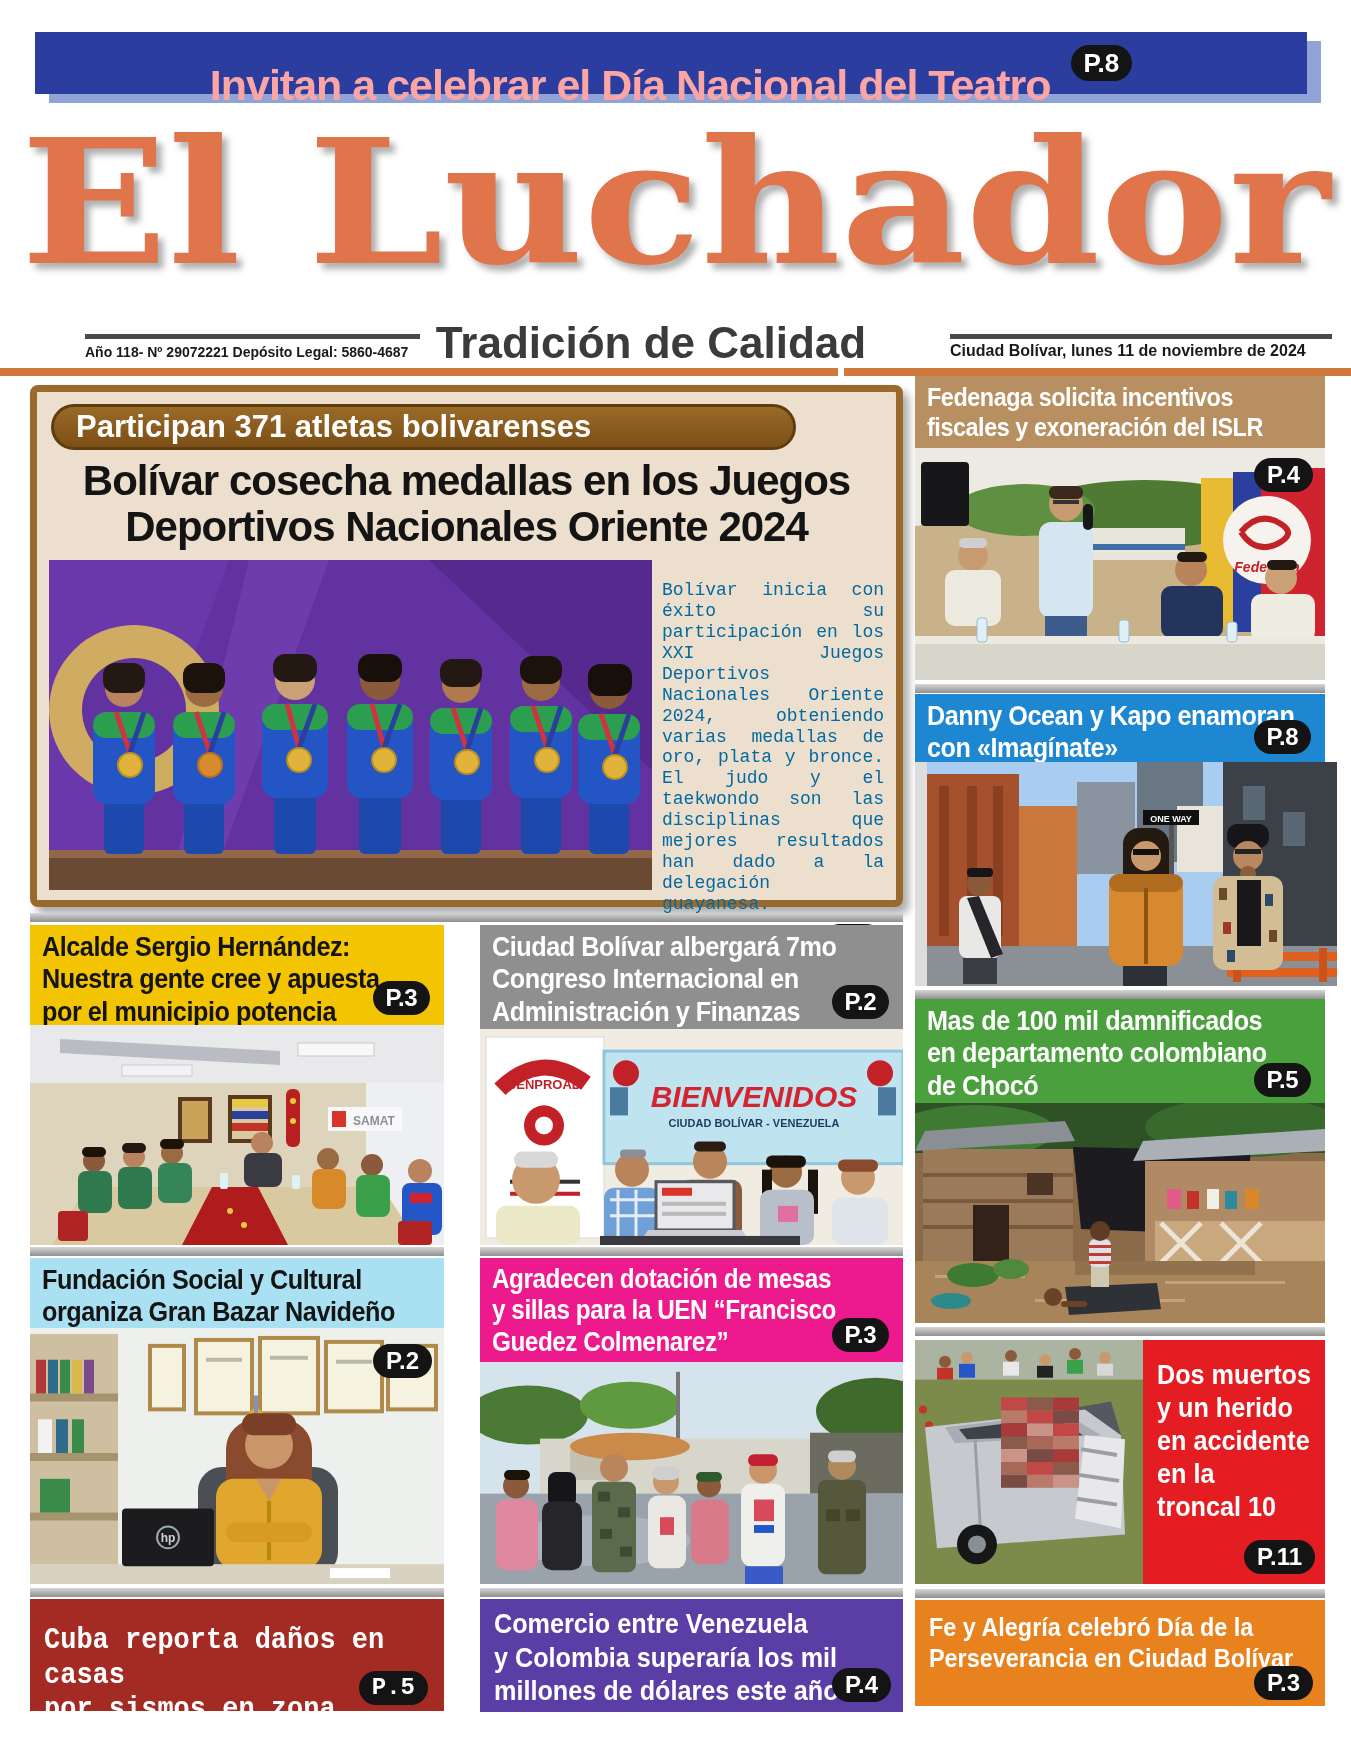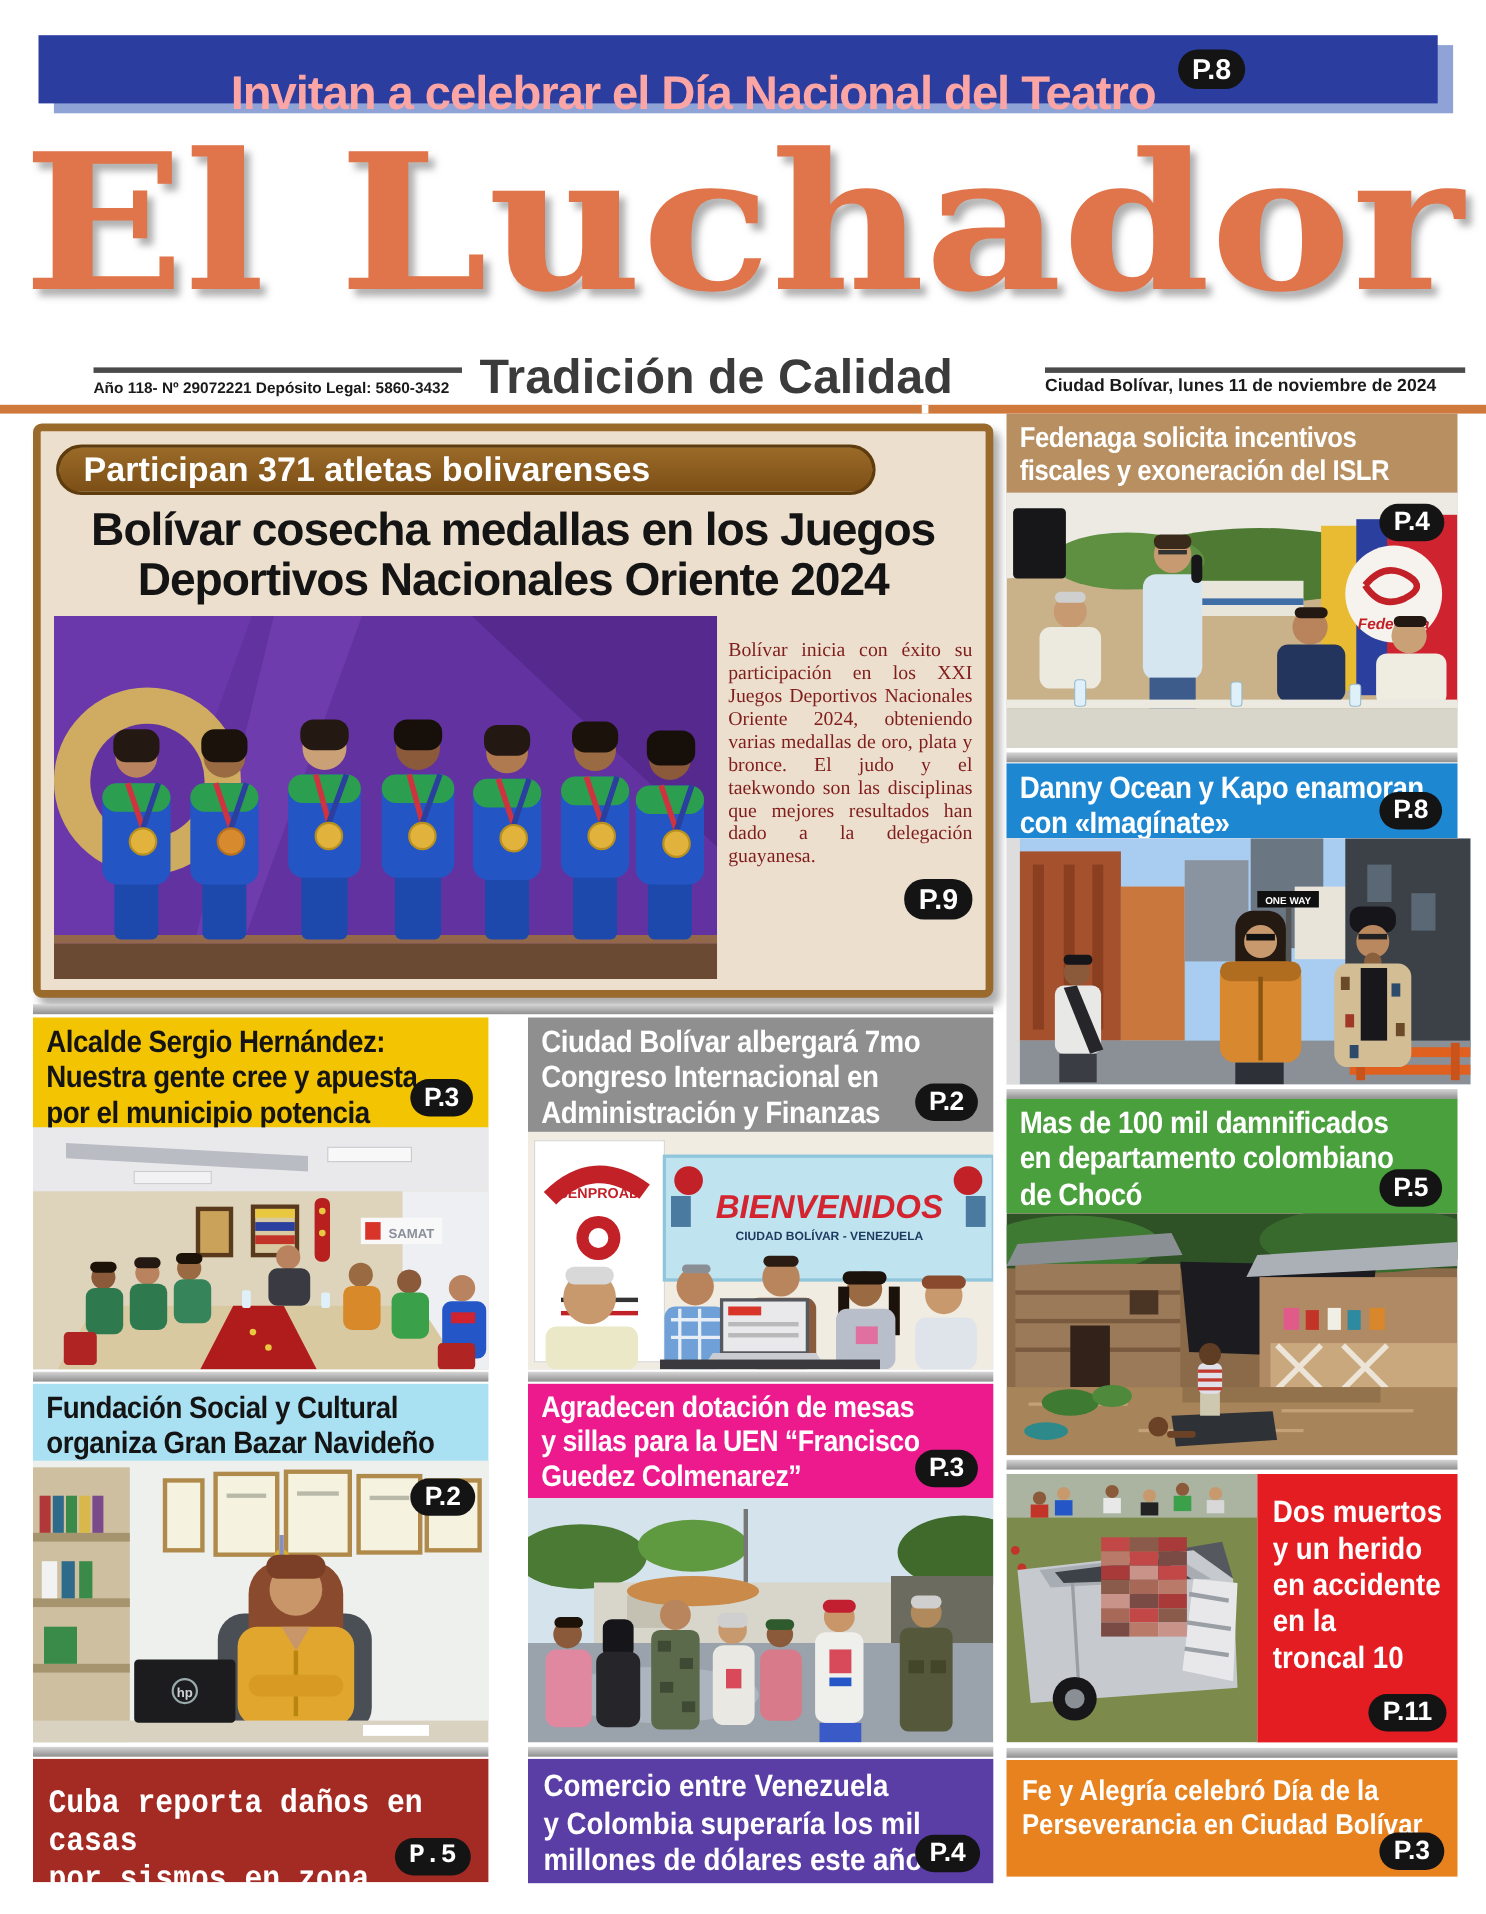"Año 118- Nº 29072221 Depósito" div.abs { text: 5860-3432 -> 5860-4687 }
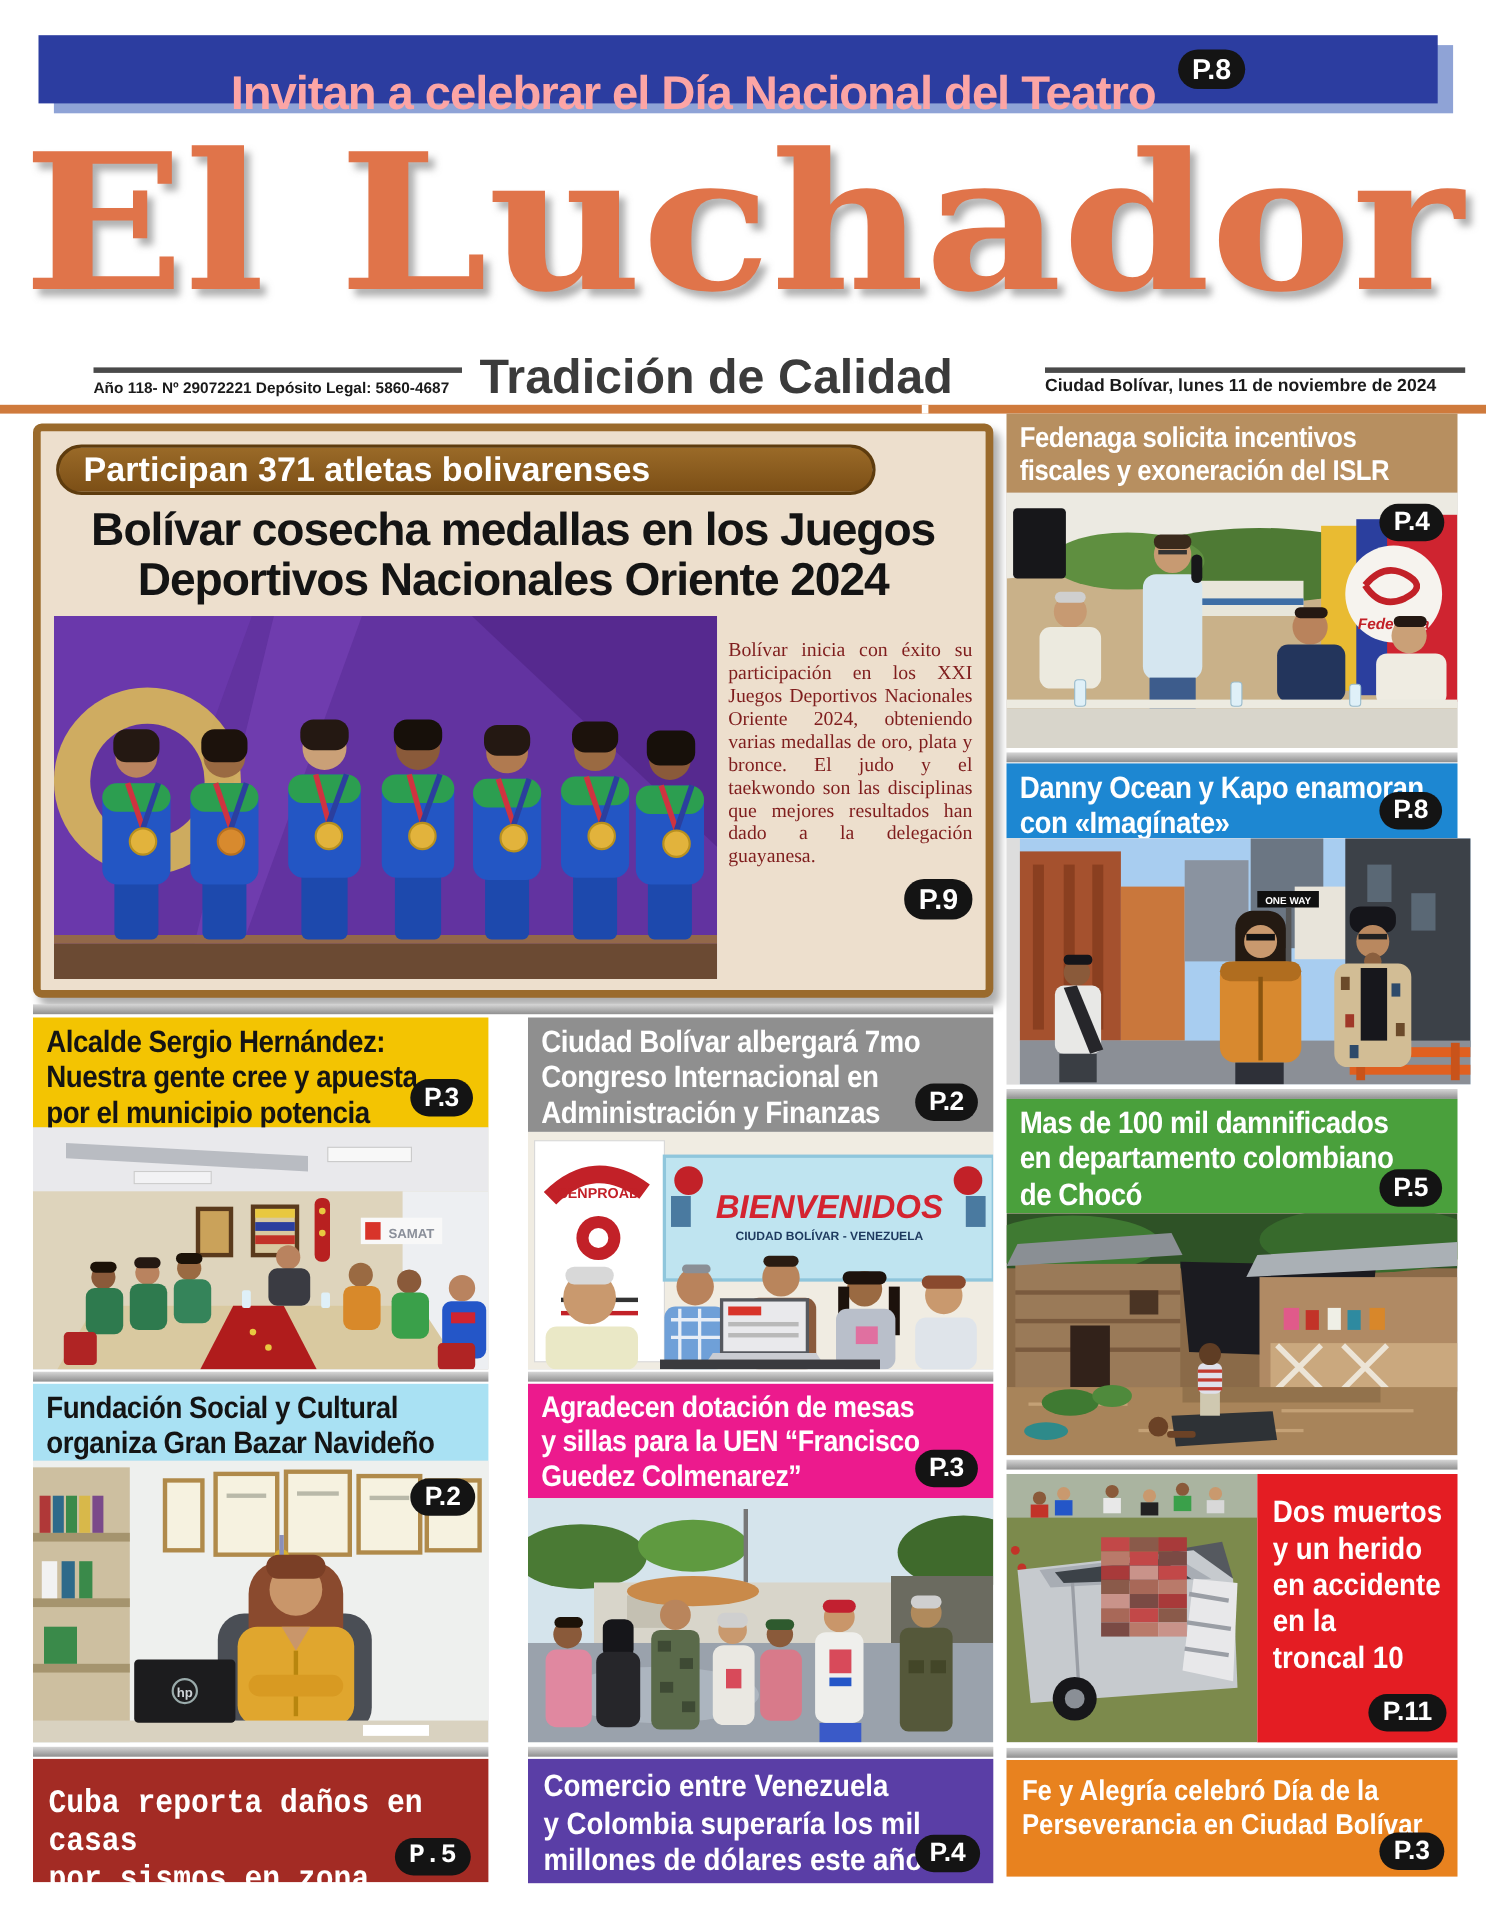"Bolívar inicia con éxito su" #lead-body { color: #7f1d1d -> #0369a1; font-family: Liberation Serif, serif -> Liberation Mono, monospace }
